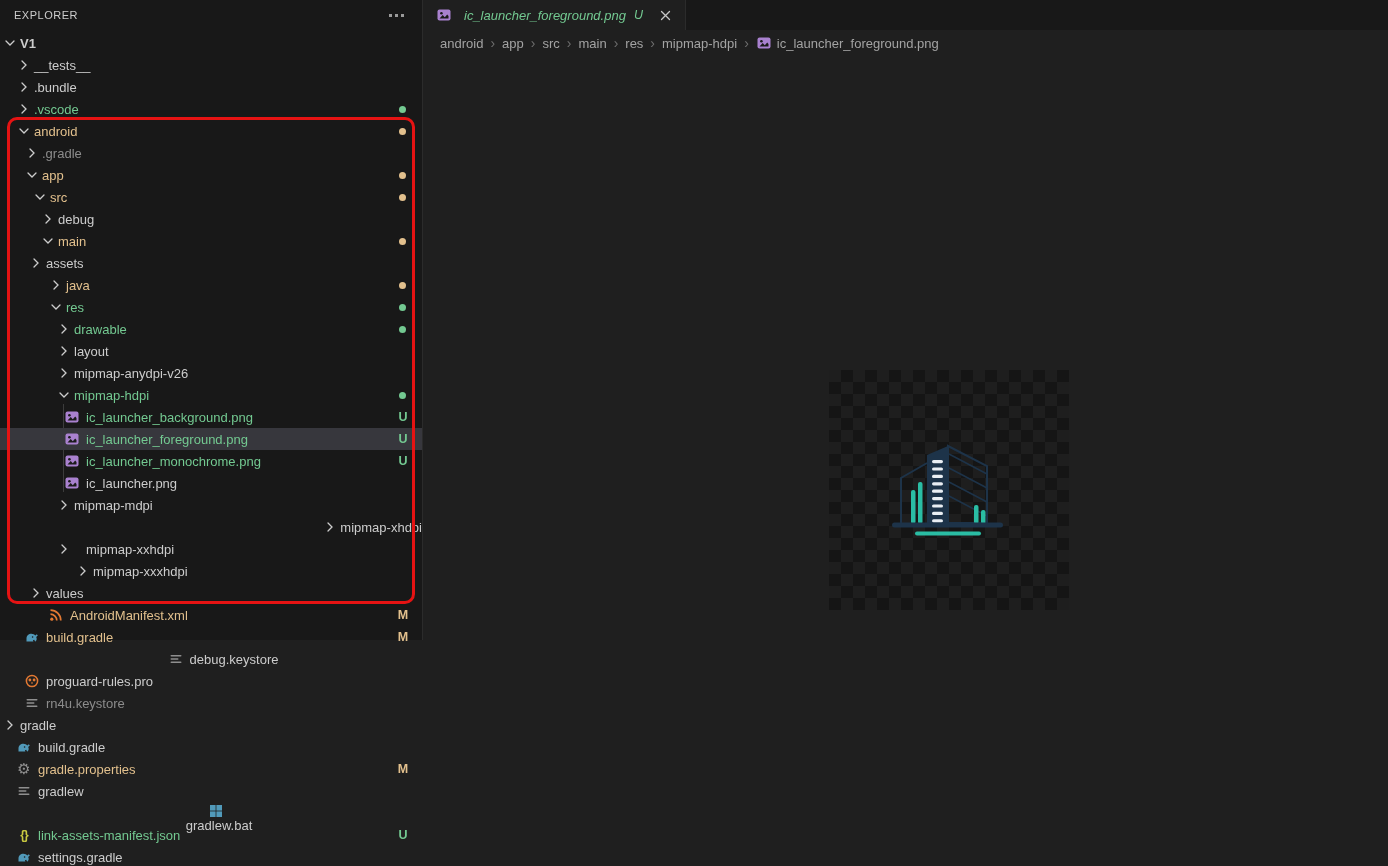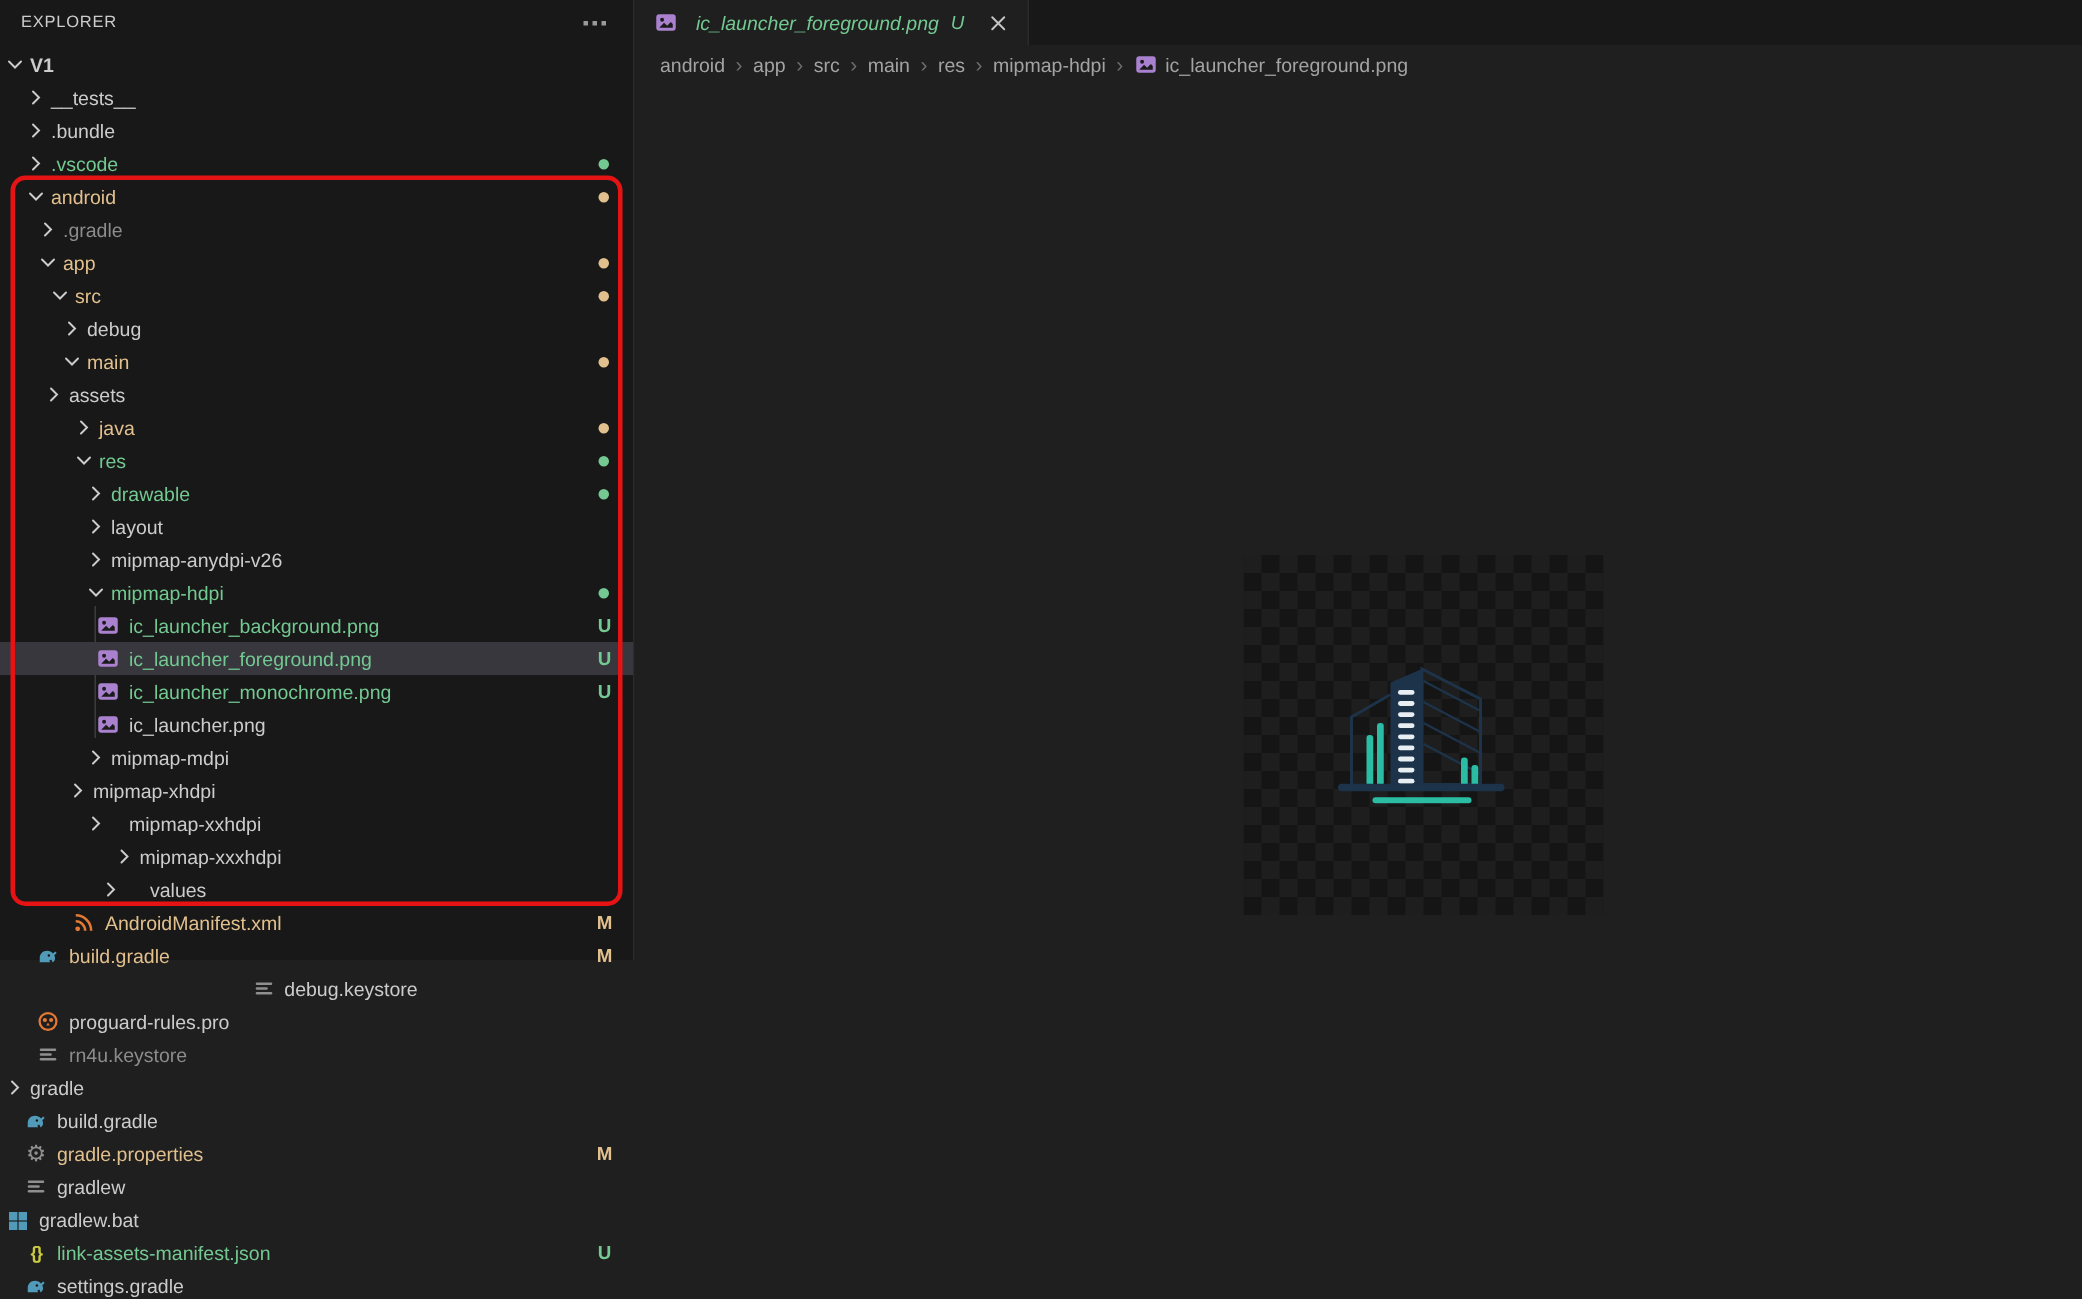"mipmap-xhdpi" div.row { justify-content: none -> flex-end }
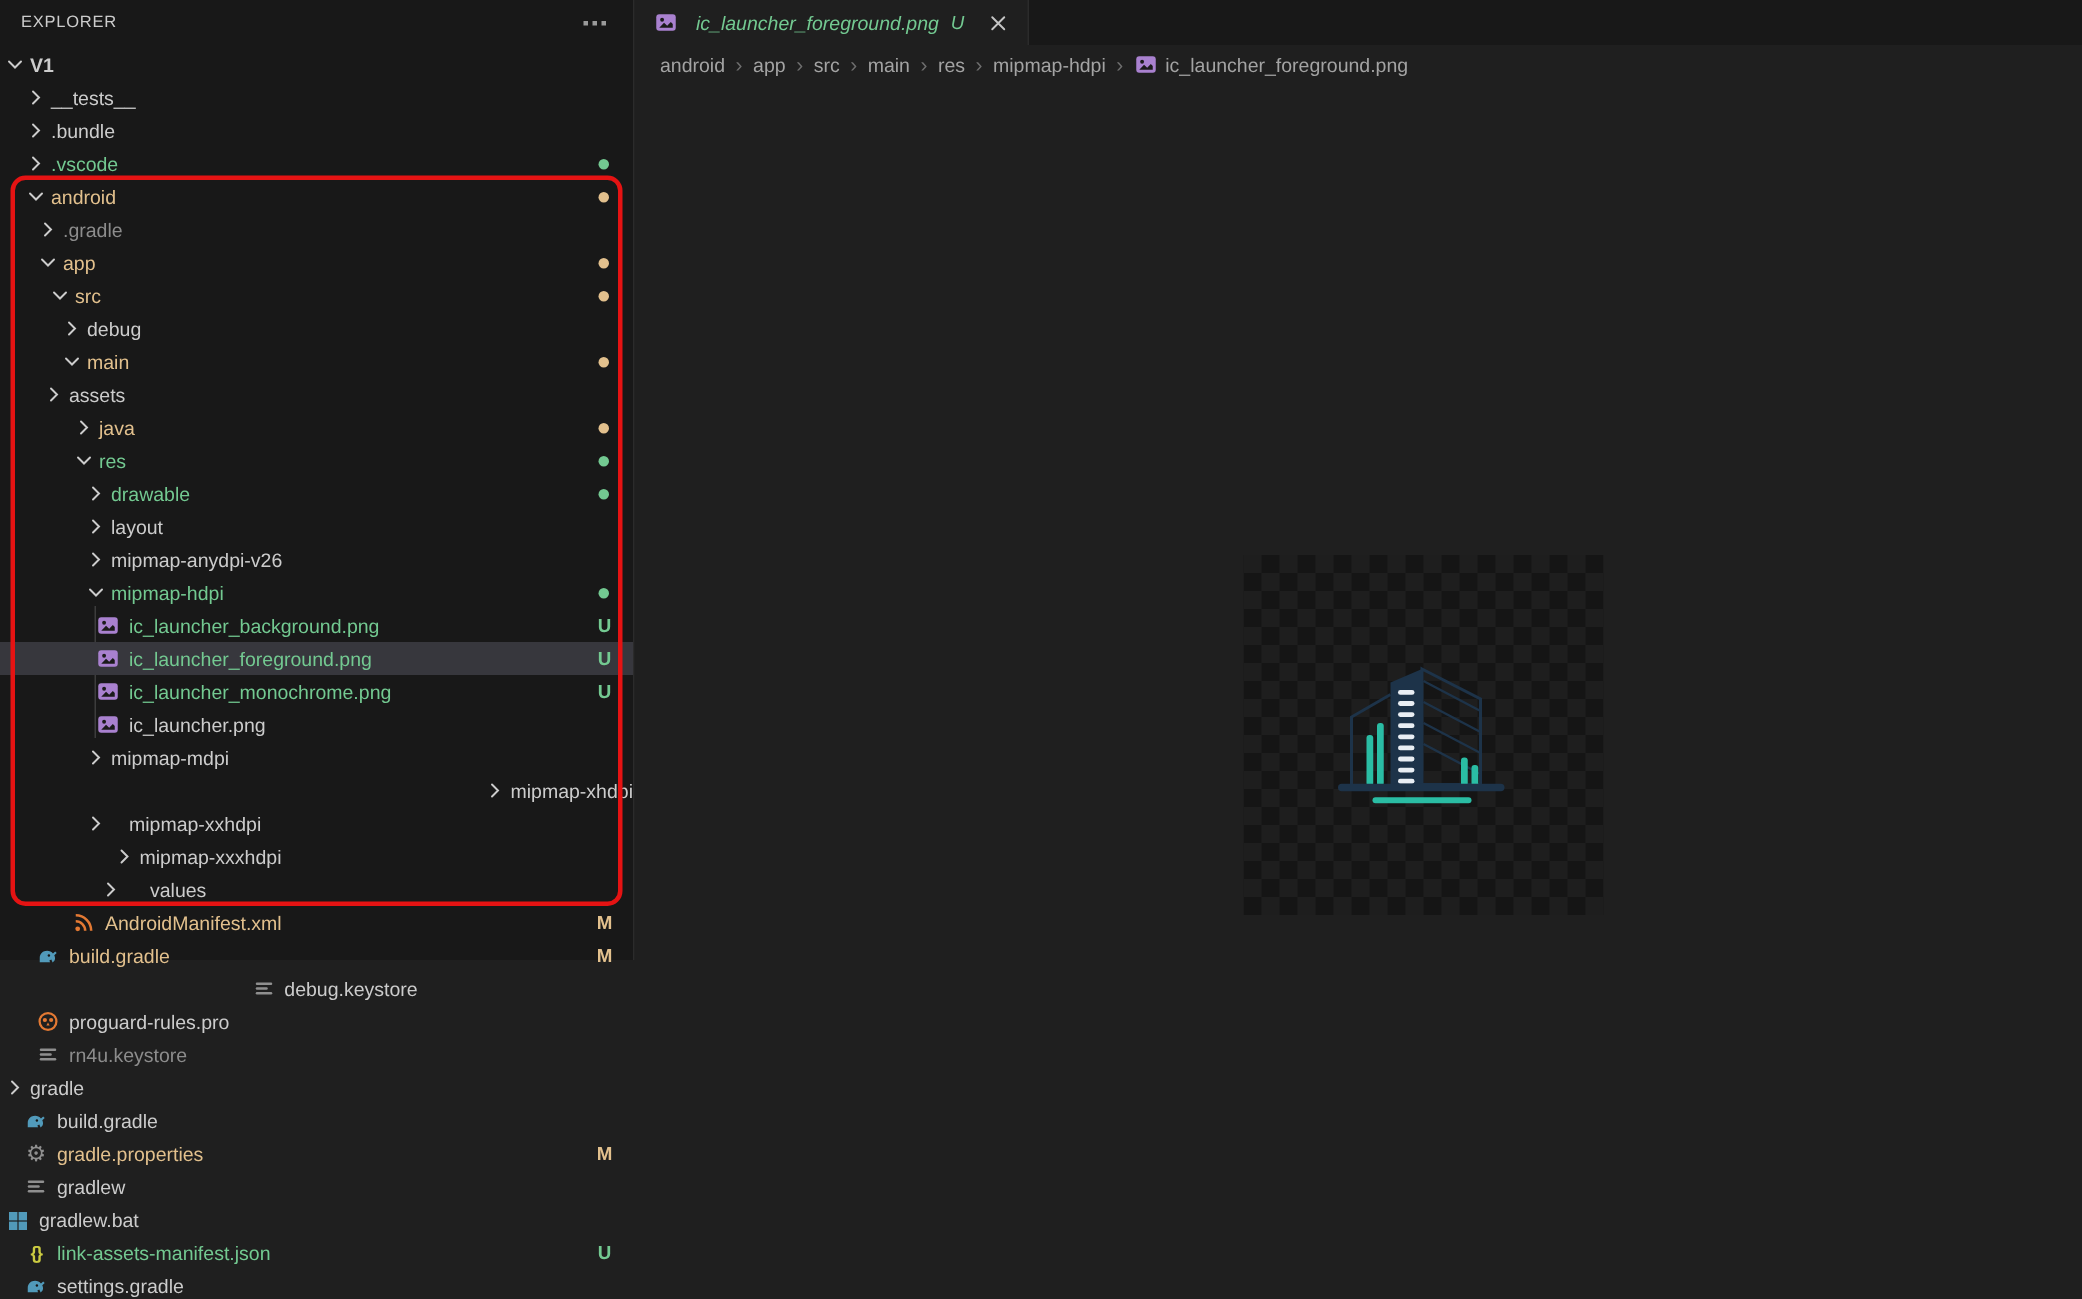"values" div.row { gap: 16px -> none; padding-left: 66px -> 28px }
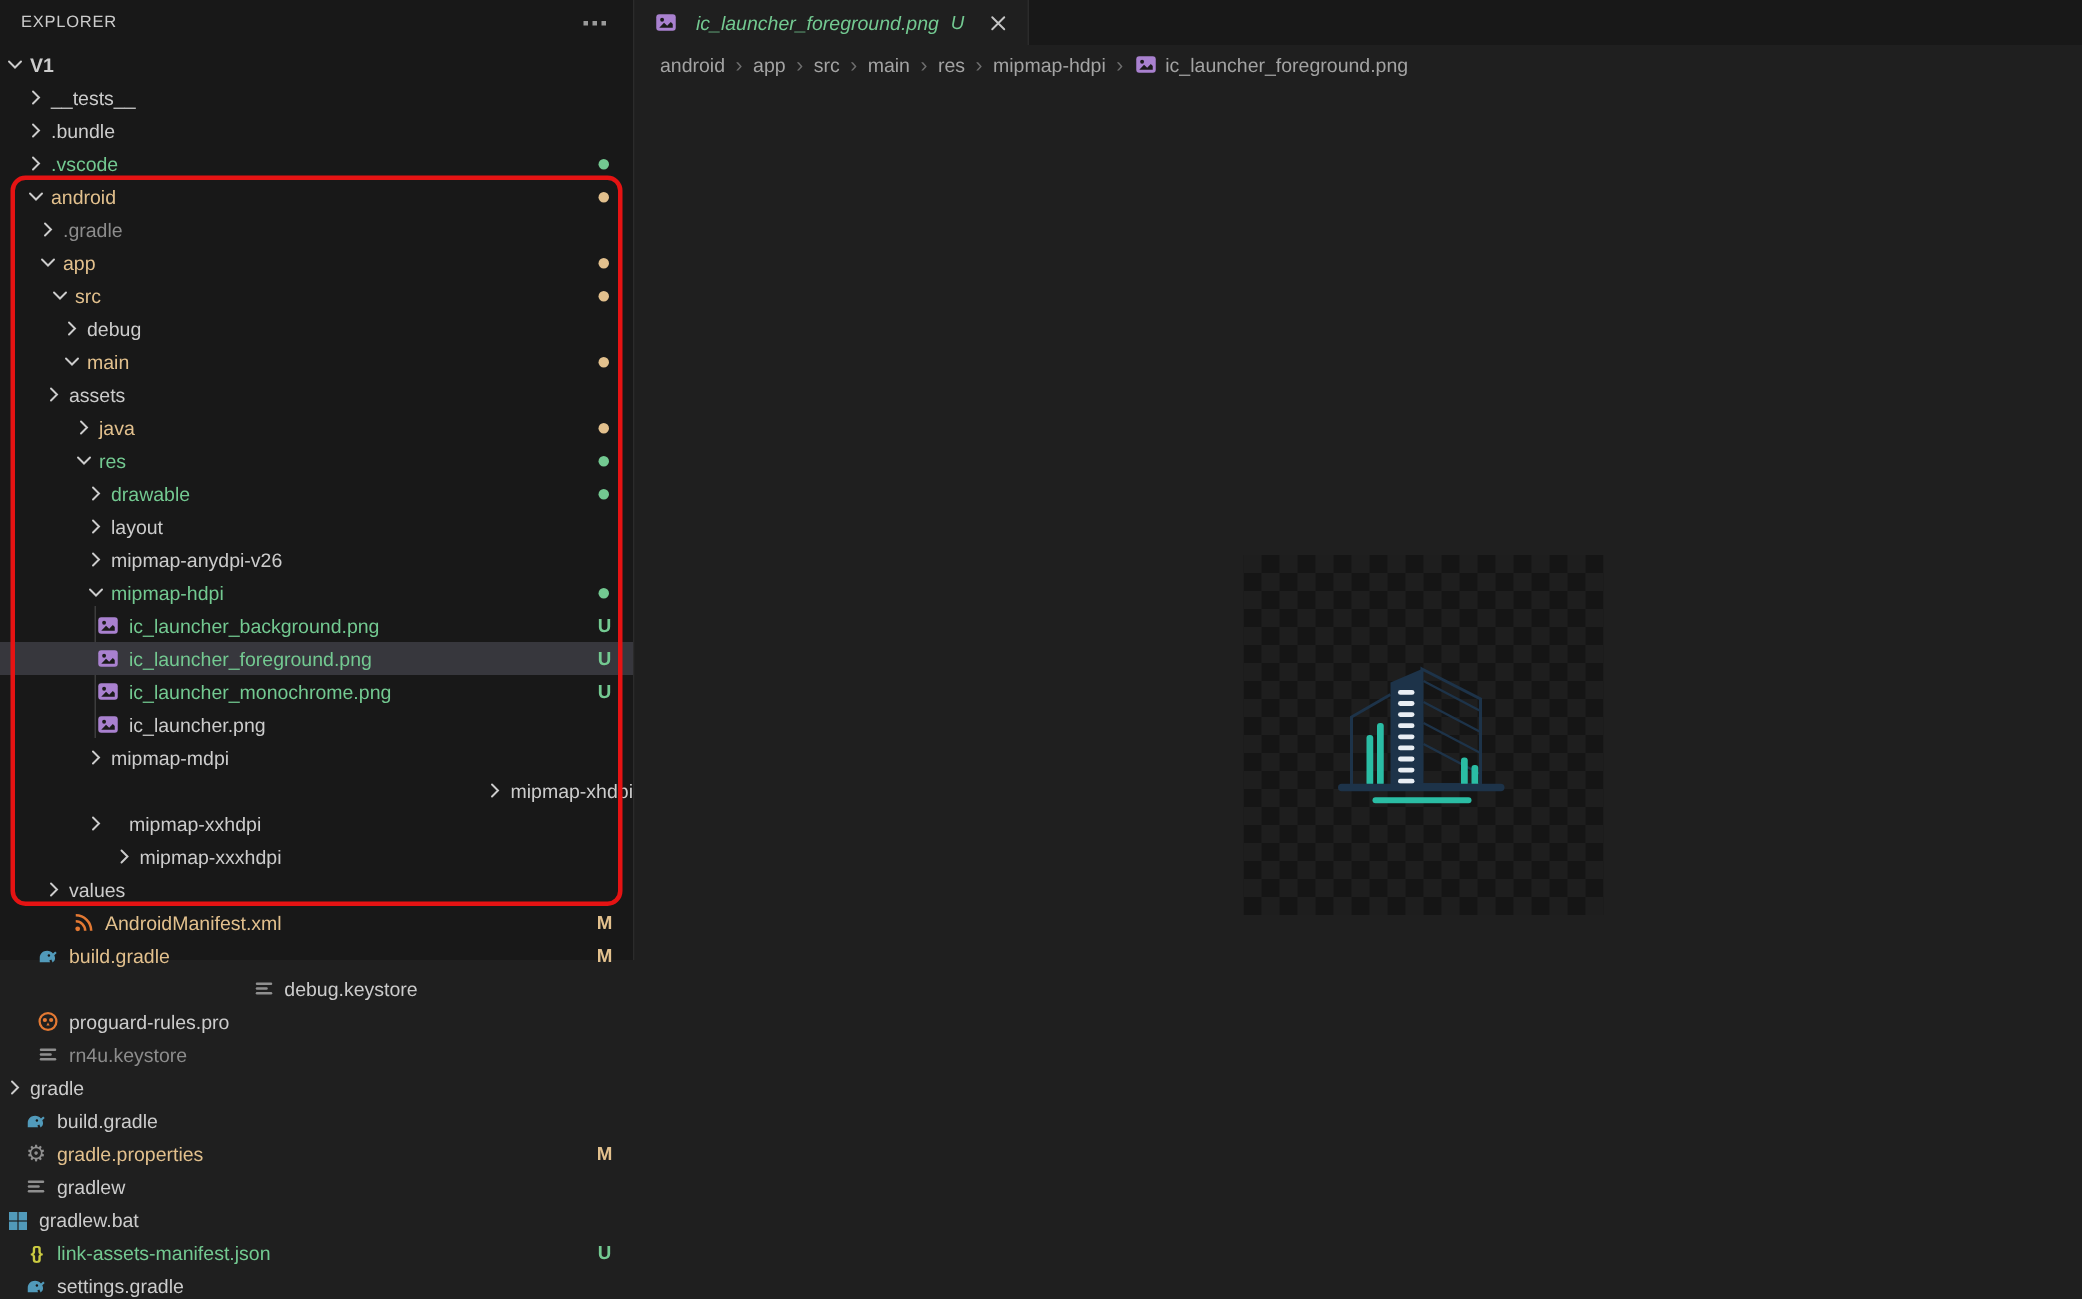"gradlew.bat" div.row { flex-direction: none -> column; padding-left: 4px -> 16px }
